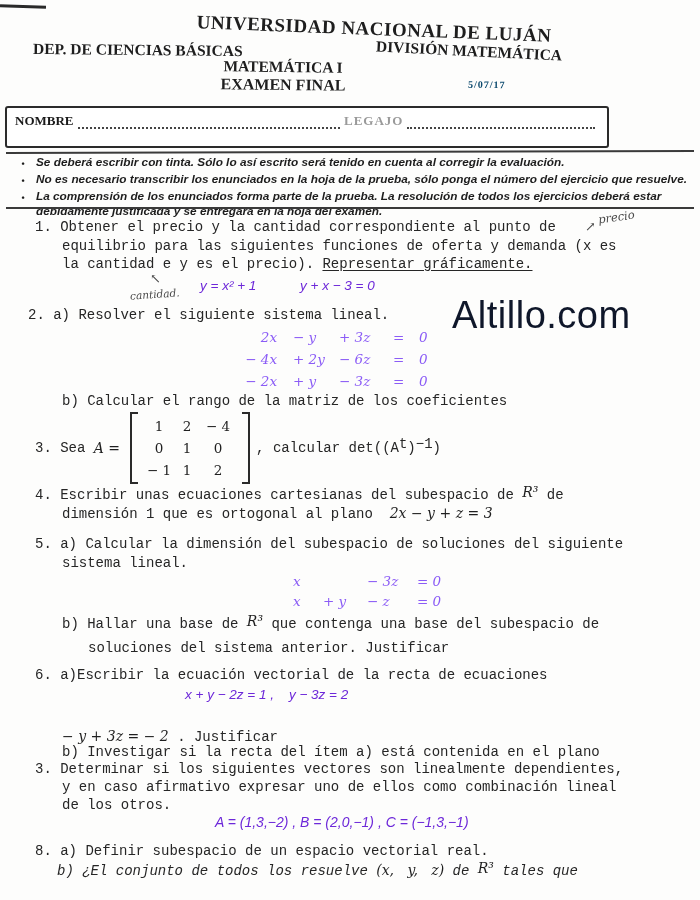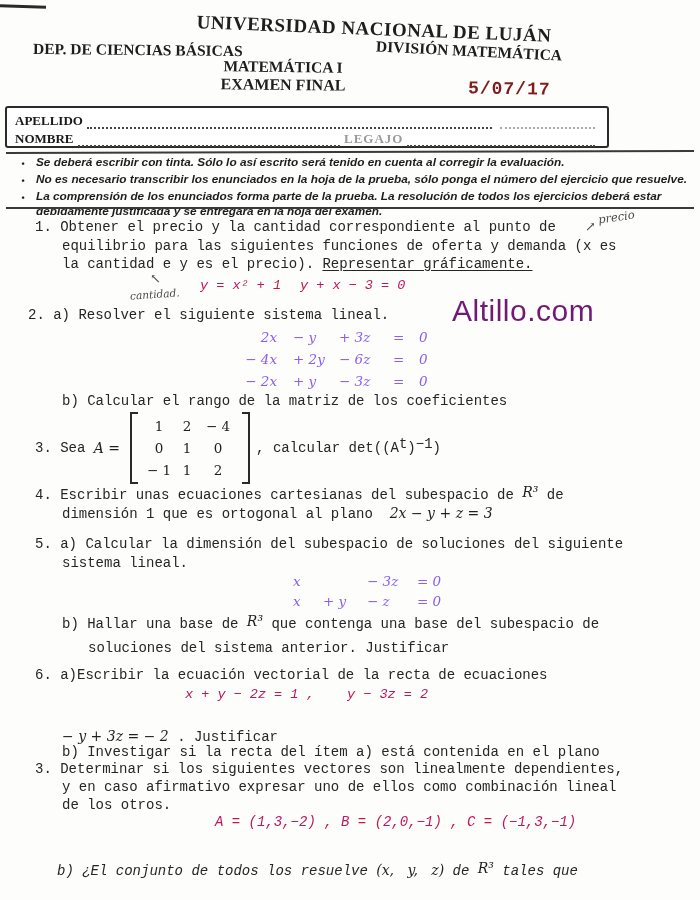"5/07/17" .date { color: #7f1d1d -> #0c4a6e; font-family: Liberation Mono, monospace -> Liberation Serif, serif; font-size: 18px -> 10px }
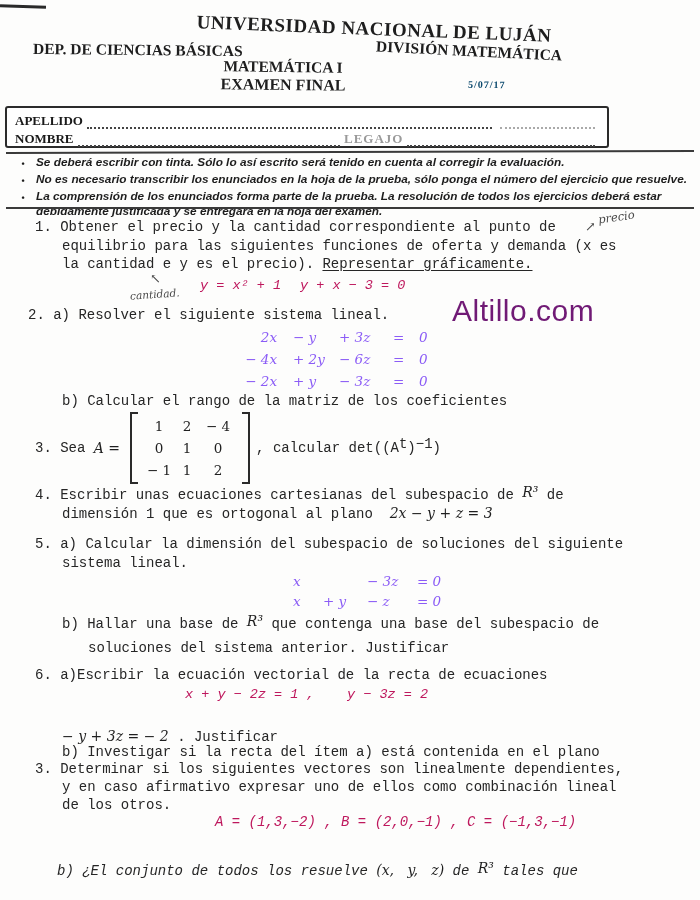"APELLIDO" div.srow { html: <div> <span>APELLIDO</span> <span></span> <span></span> </div> -> none }
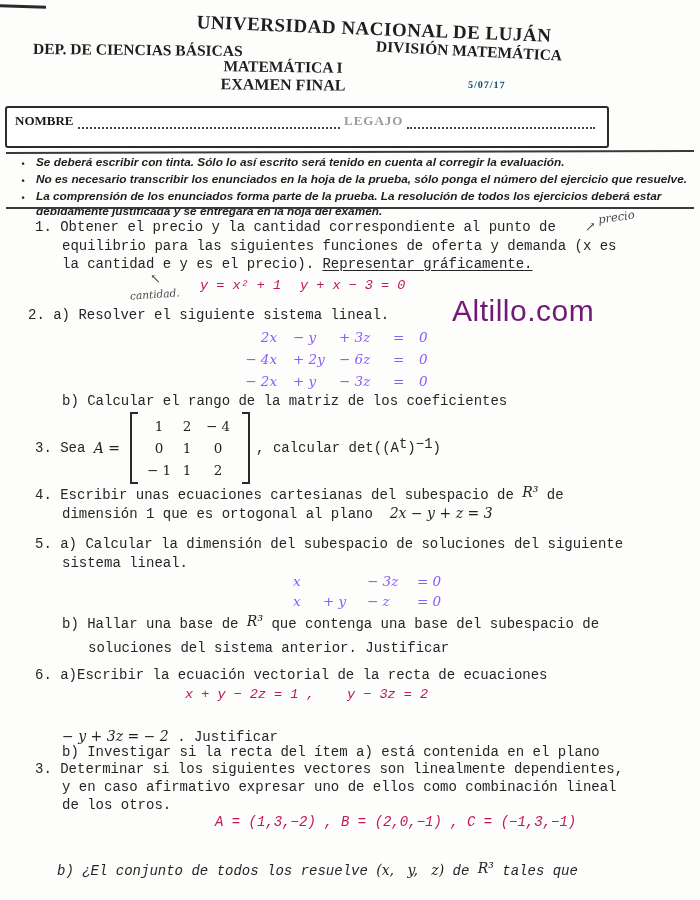"y = x² + 1" .fm { color: #be185d -> #6d28d9; font-family: Liberation Mono, monospace -> Liberation Sans, sans-serif }
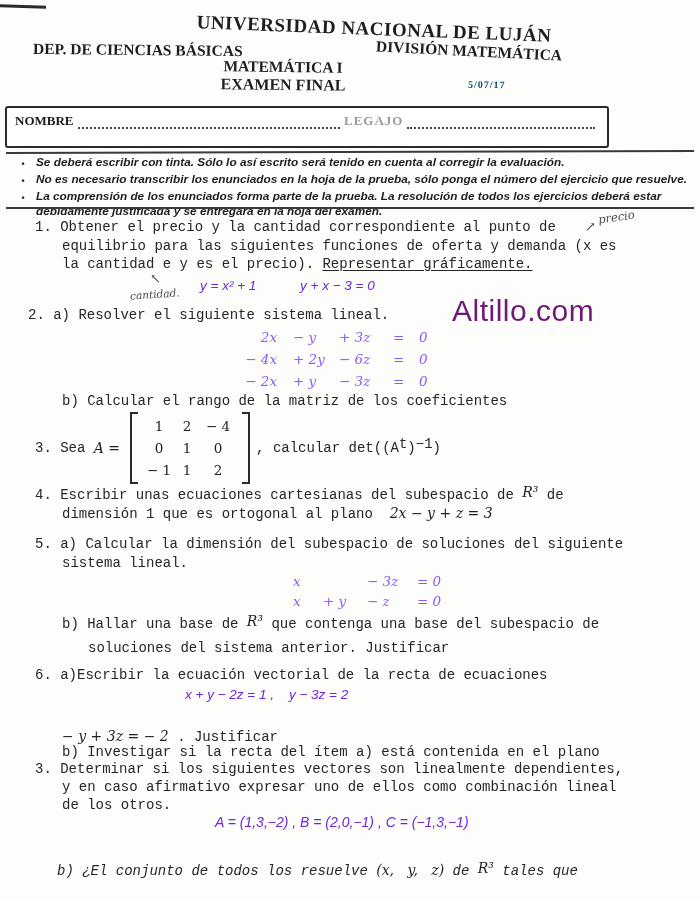"Altillo.com" .wm { color: #701a75 -> #0f172a; font-size: 30px -> 38px }
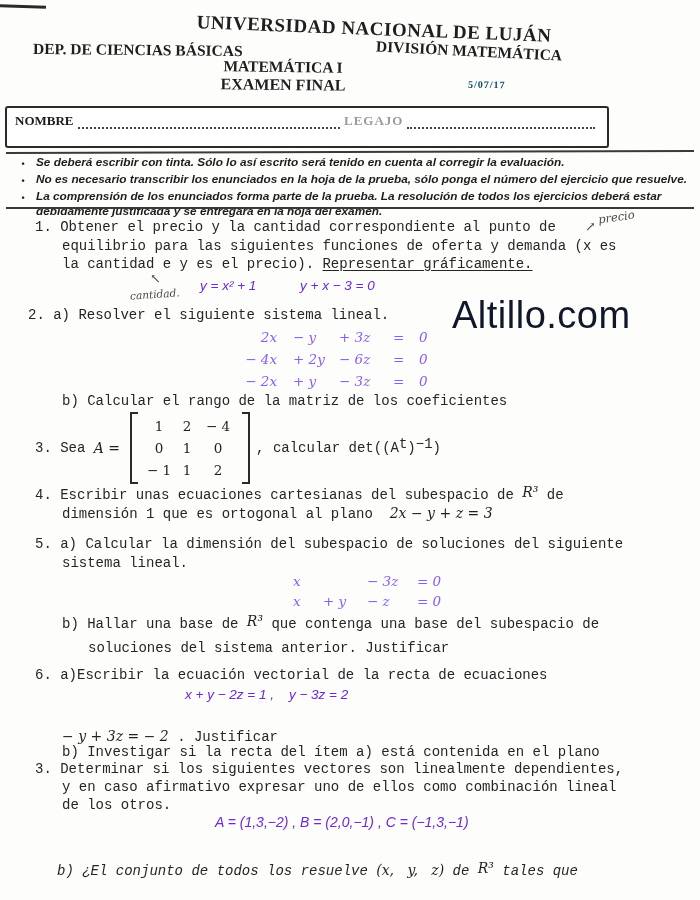"8. a) Definir subespacio de" div.tl { html: none -> <div>8. a) Definir subespacio de un espacio vectorial real.</div> }
